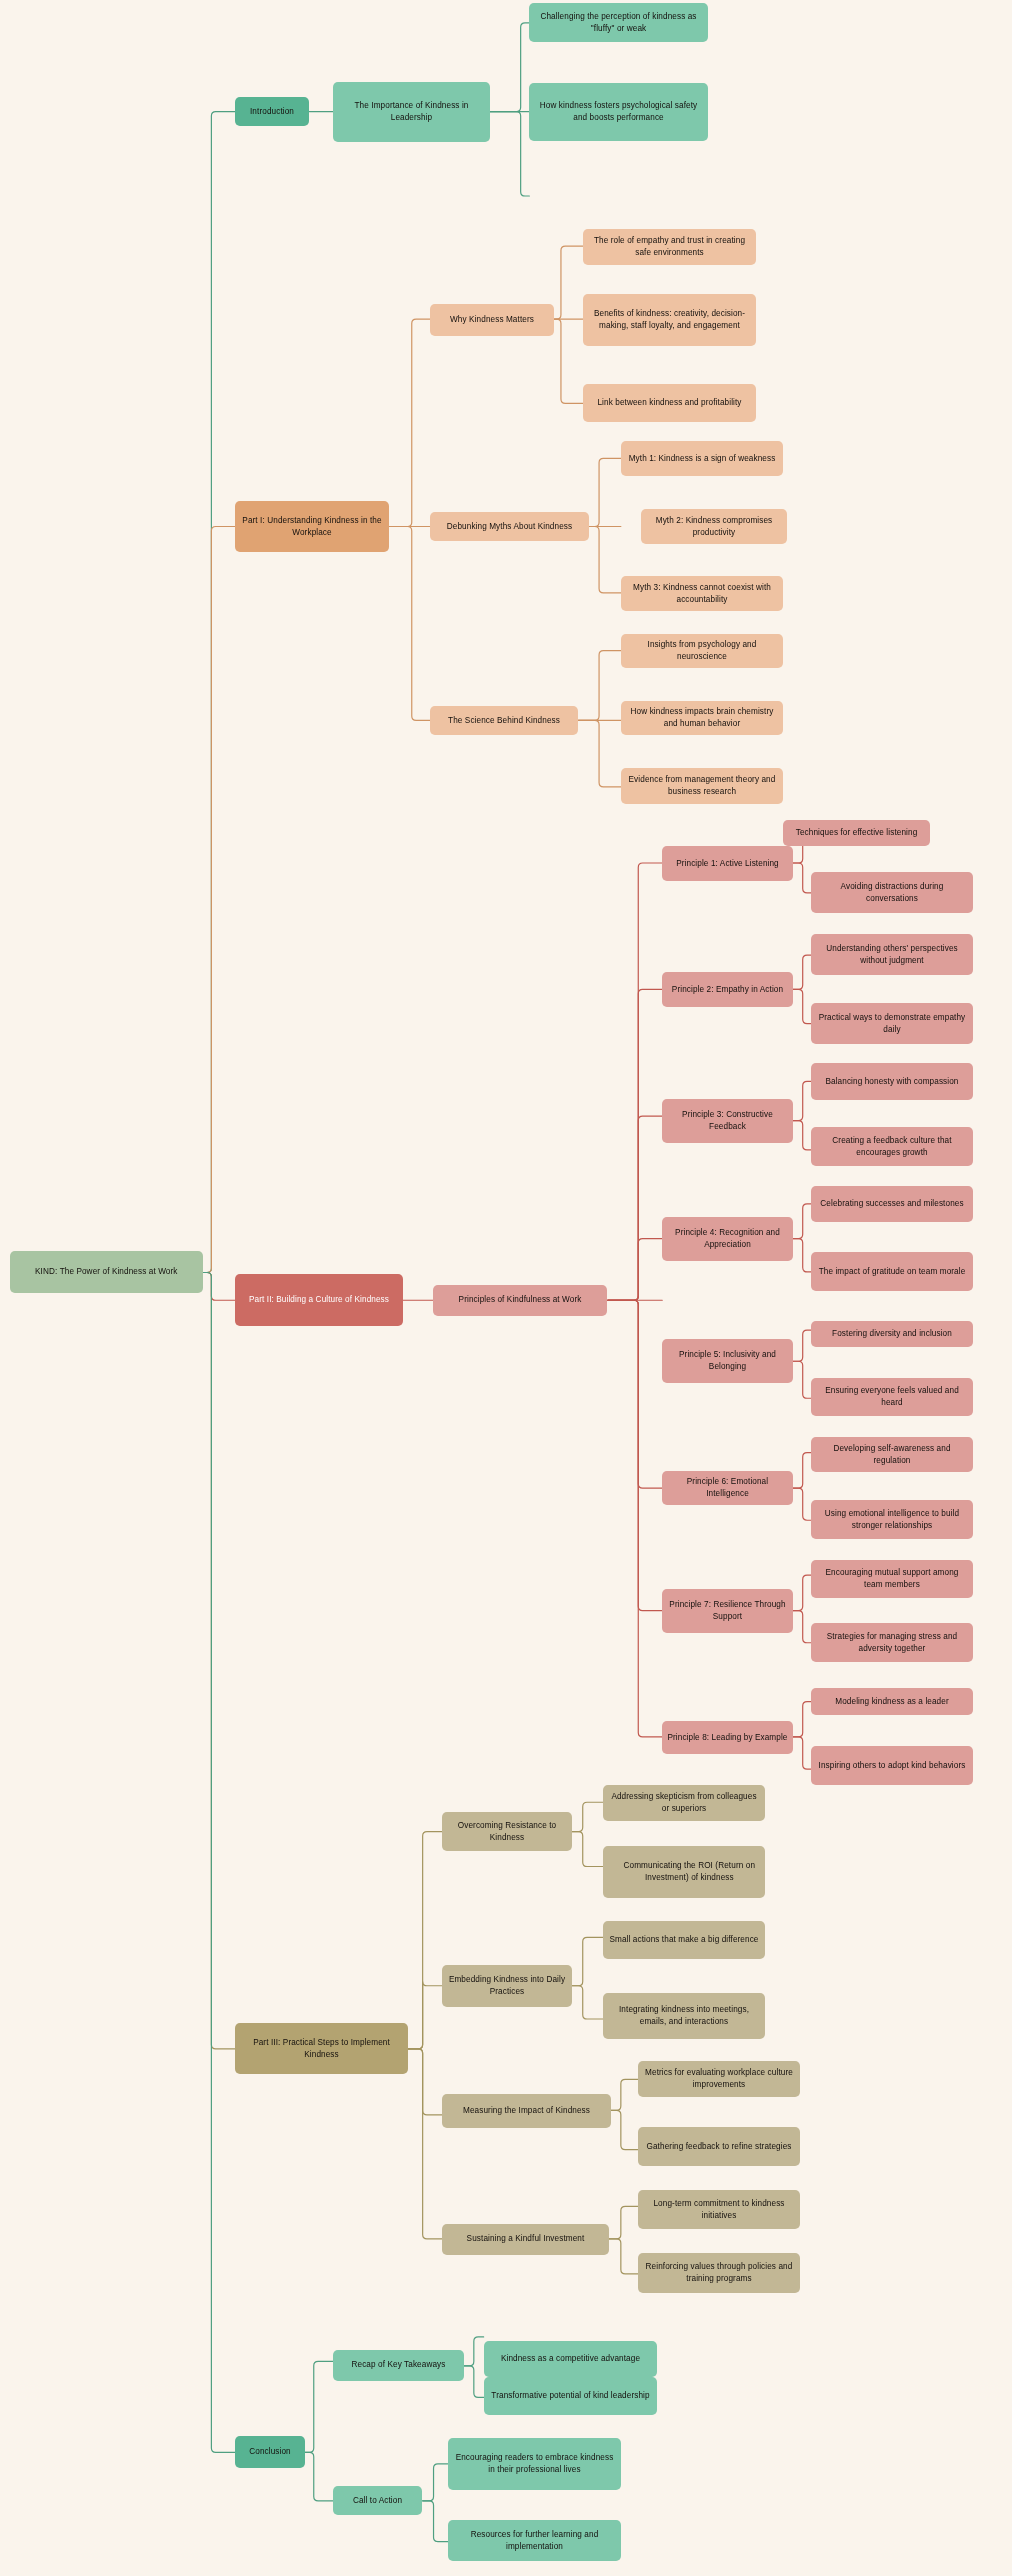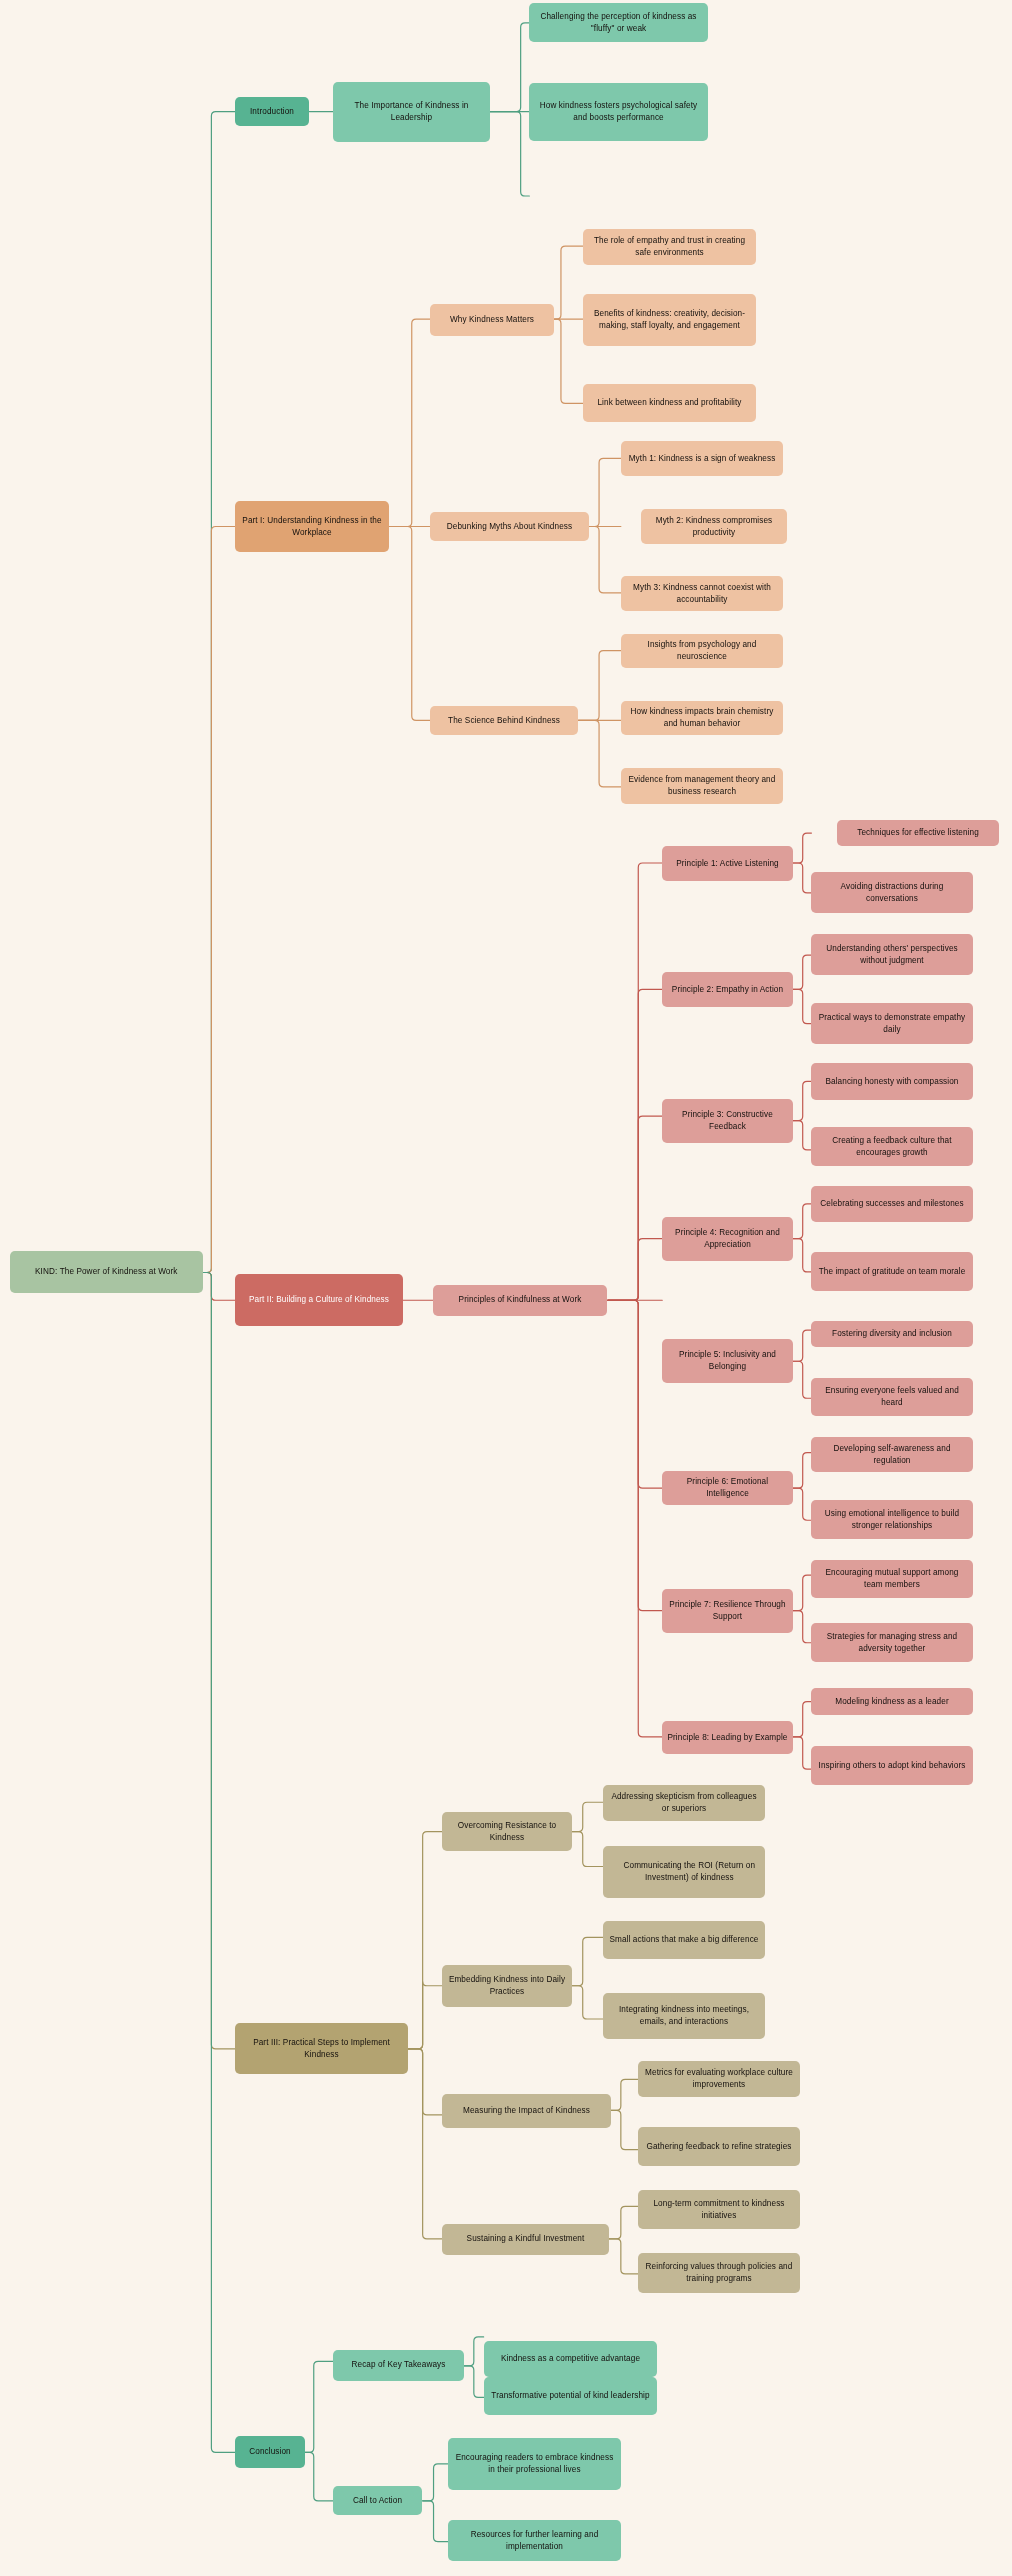"Techniques for effective listening" div.node { left: 837px -> 783px; width: 162px -> 147px }
